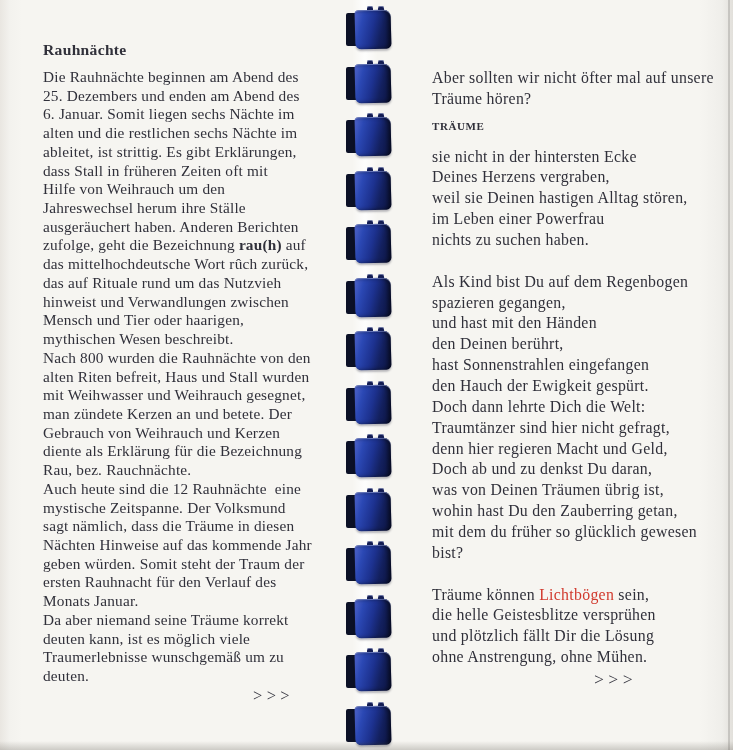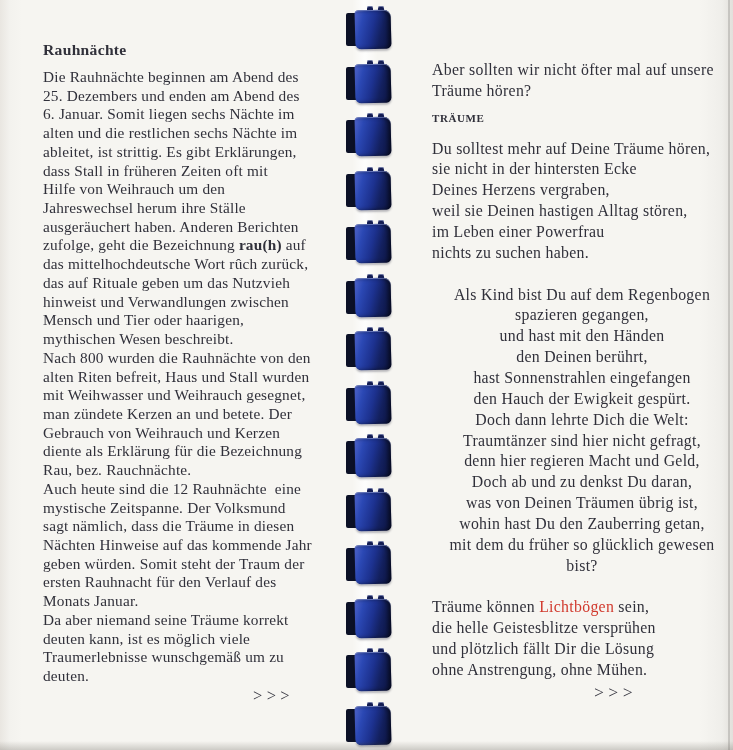"Aber sollten wir nicht öfter" .col-right { top: 60px -> 68px }
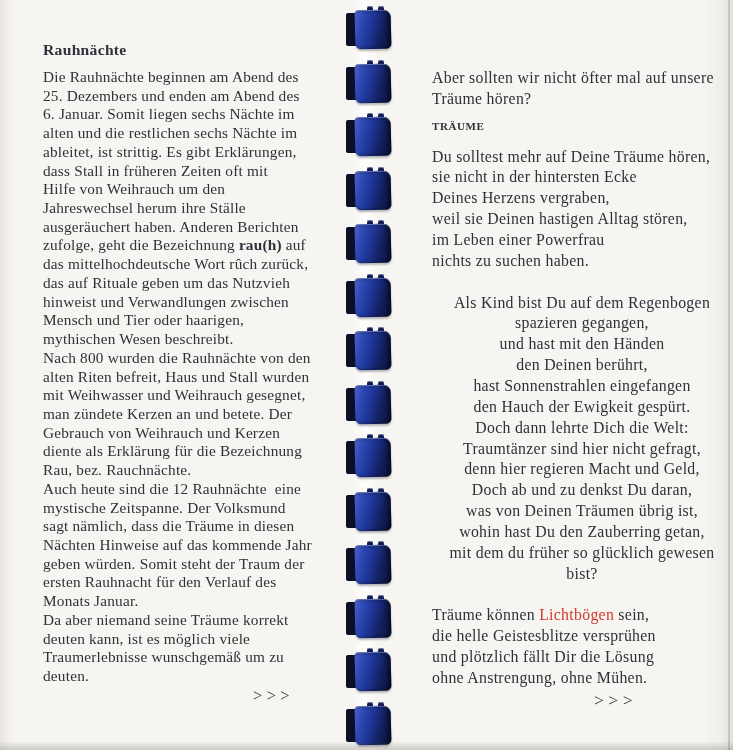"Du solltest mehr auf Deine" div.tline { html: <div>Du solltest mehr auf Deine Träume hören,</div> -> none }
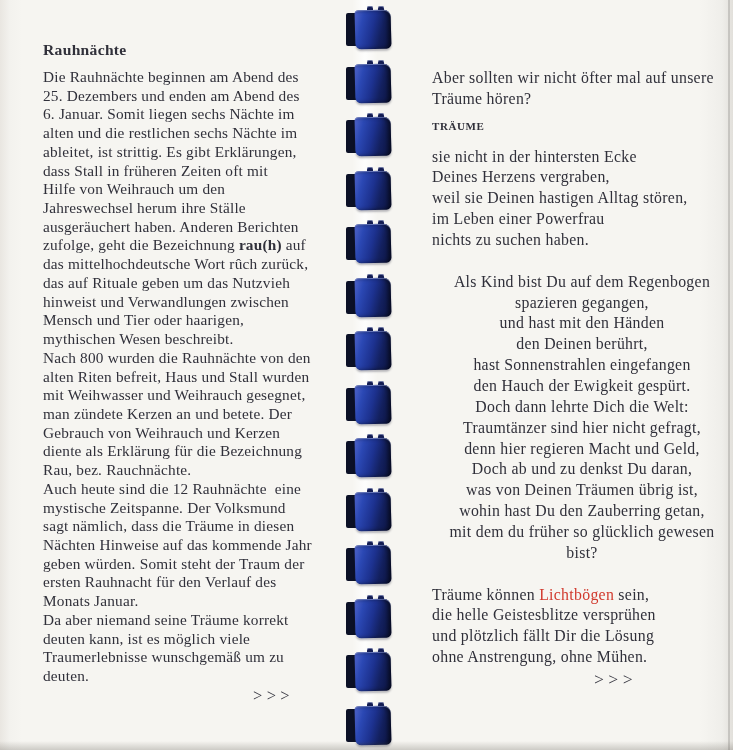"das auf Rituale geben um" div.tline { text: geben -> rund }
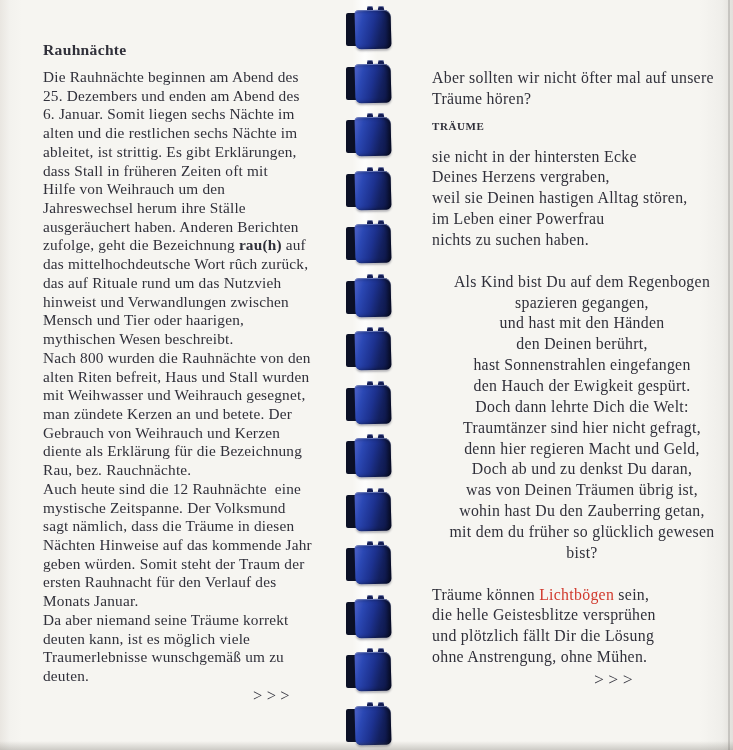"Als Kind bist Du auf" .rc-stanza2 { text-align: center -> none }
